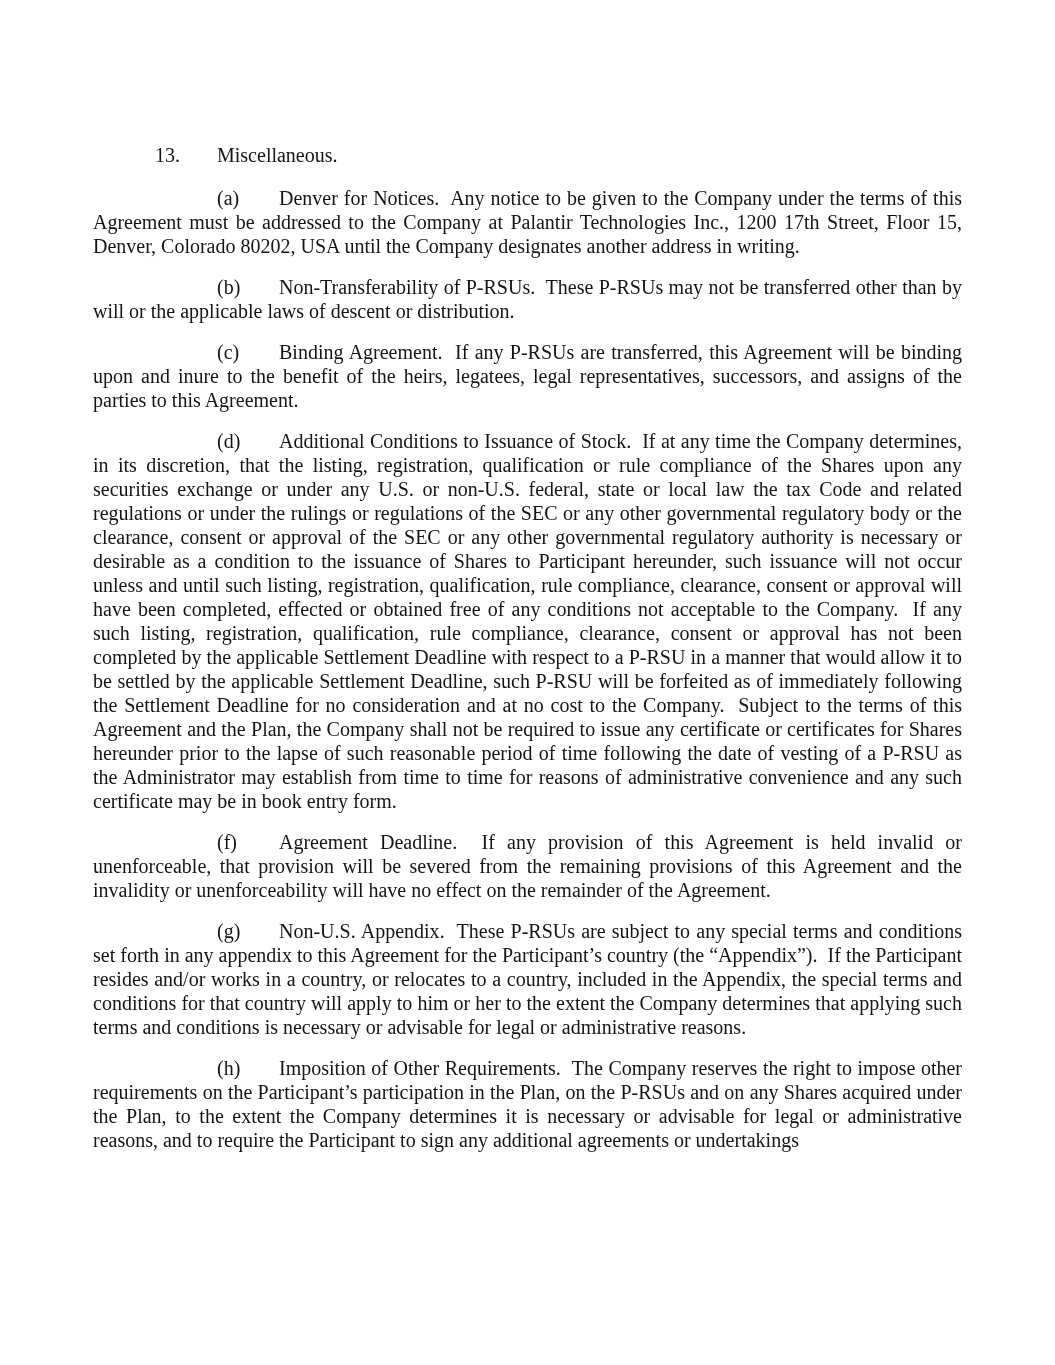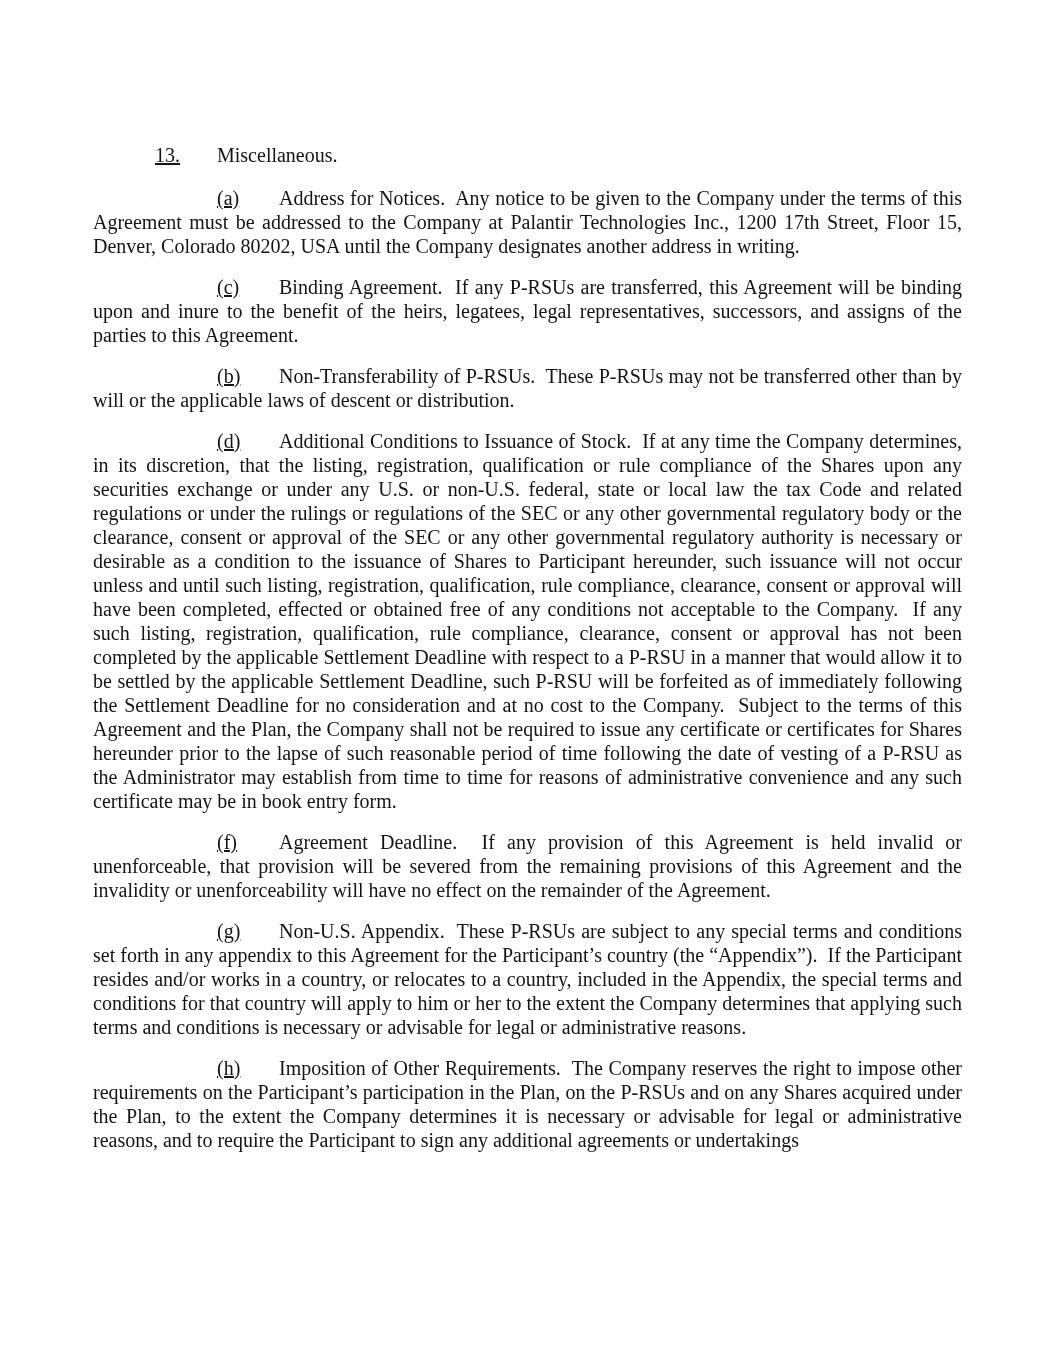"13." .tabbox { text-decoration: underline -> none }
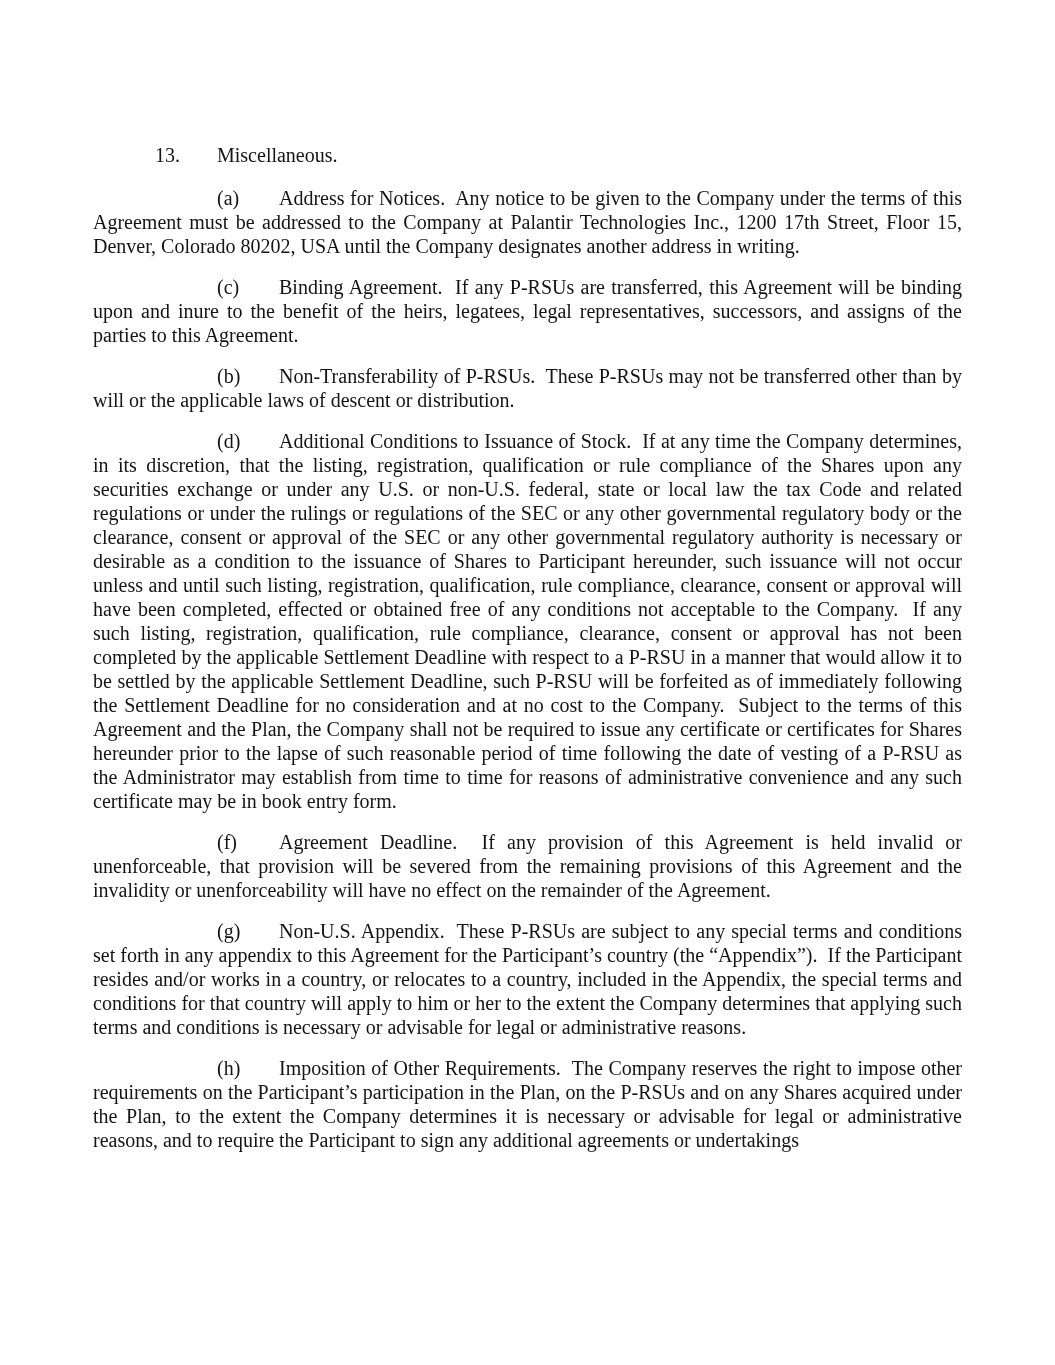"Address for Notices" span.u { text: Address -> Denver }
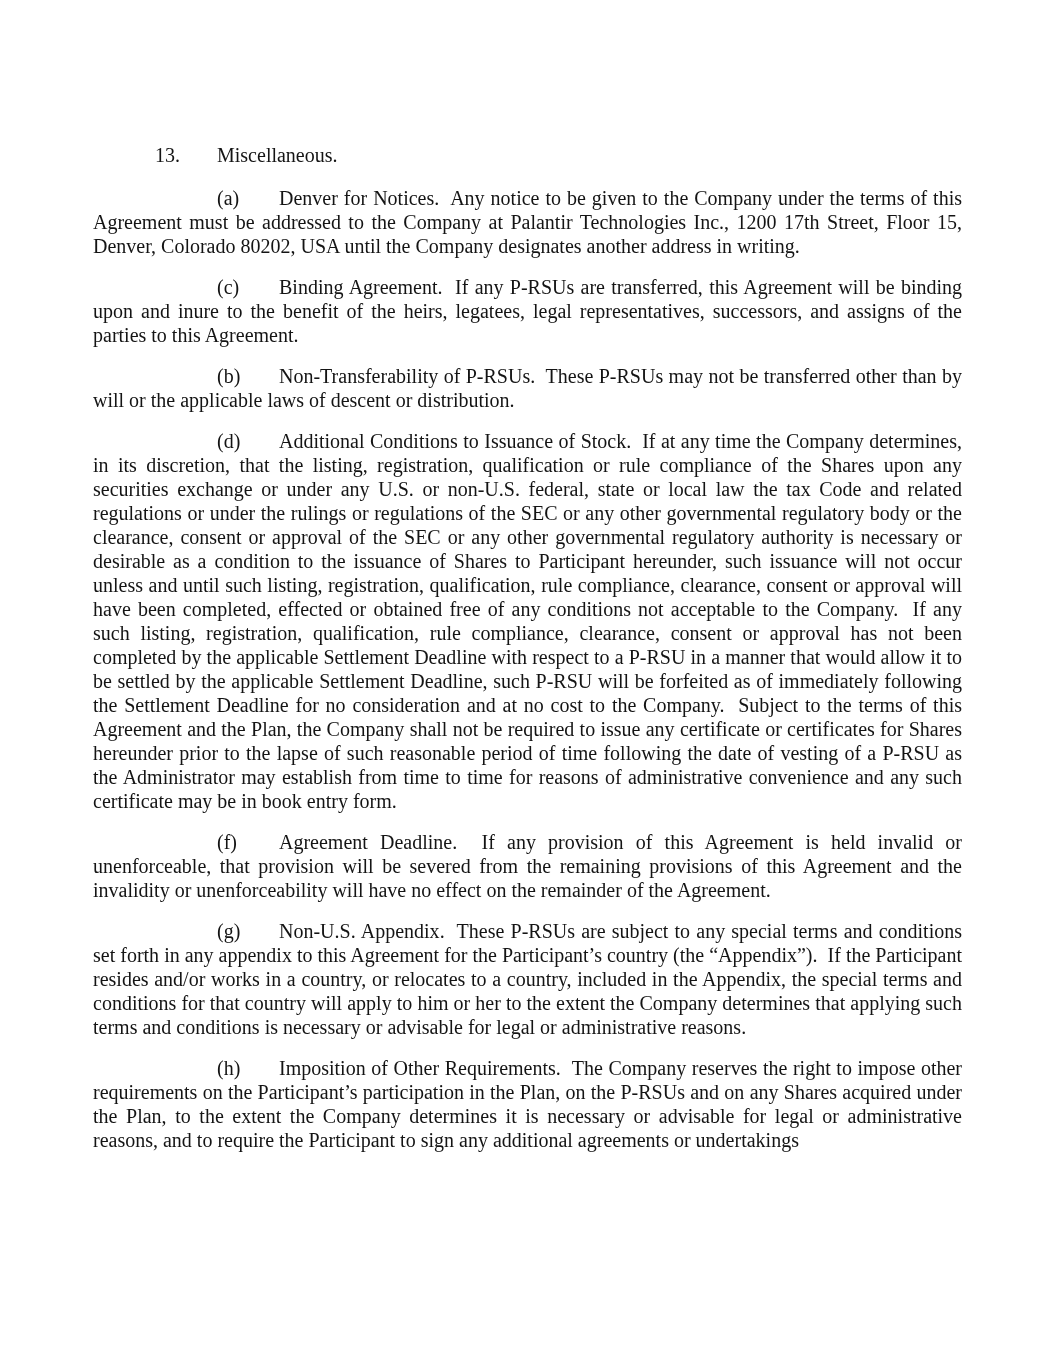"(c) Binding Agreement. If any" p.block { order: before "(b) Non-Transferability of P-RSUs. These" -> after "(b) Non-Transferability of P-RSUs. These" }
